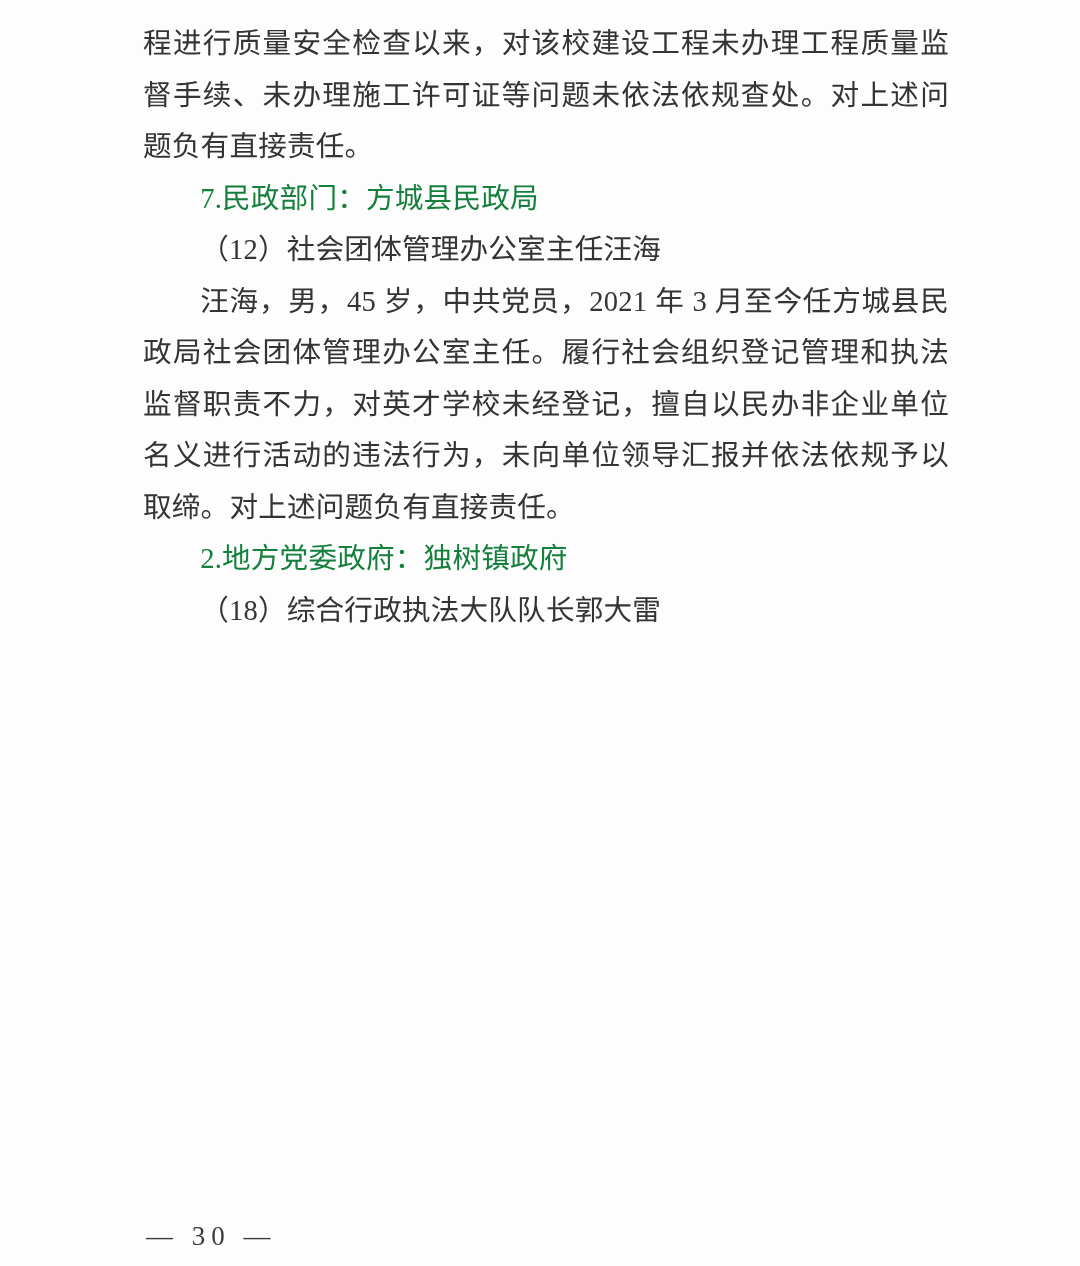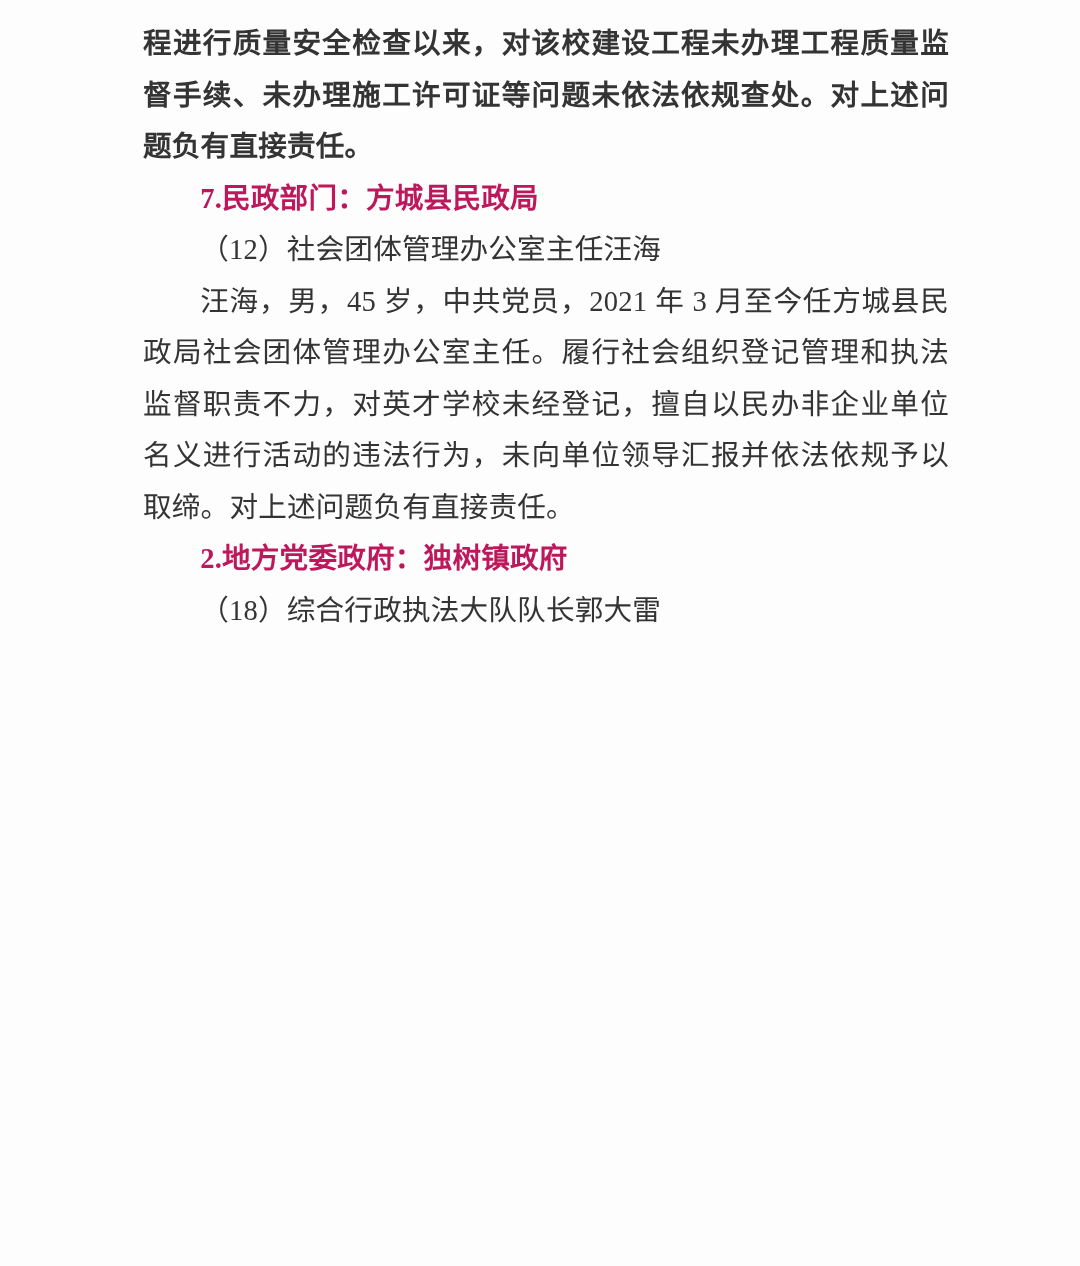"程进行质量安全检查以来，对该校建设工程未办理工程质量监督手续、未办理施工许可证等" .doc-content p.continuation { font-weight: bold -> none }
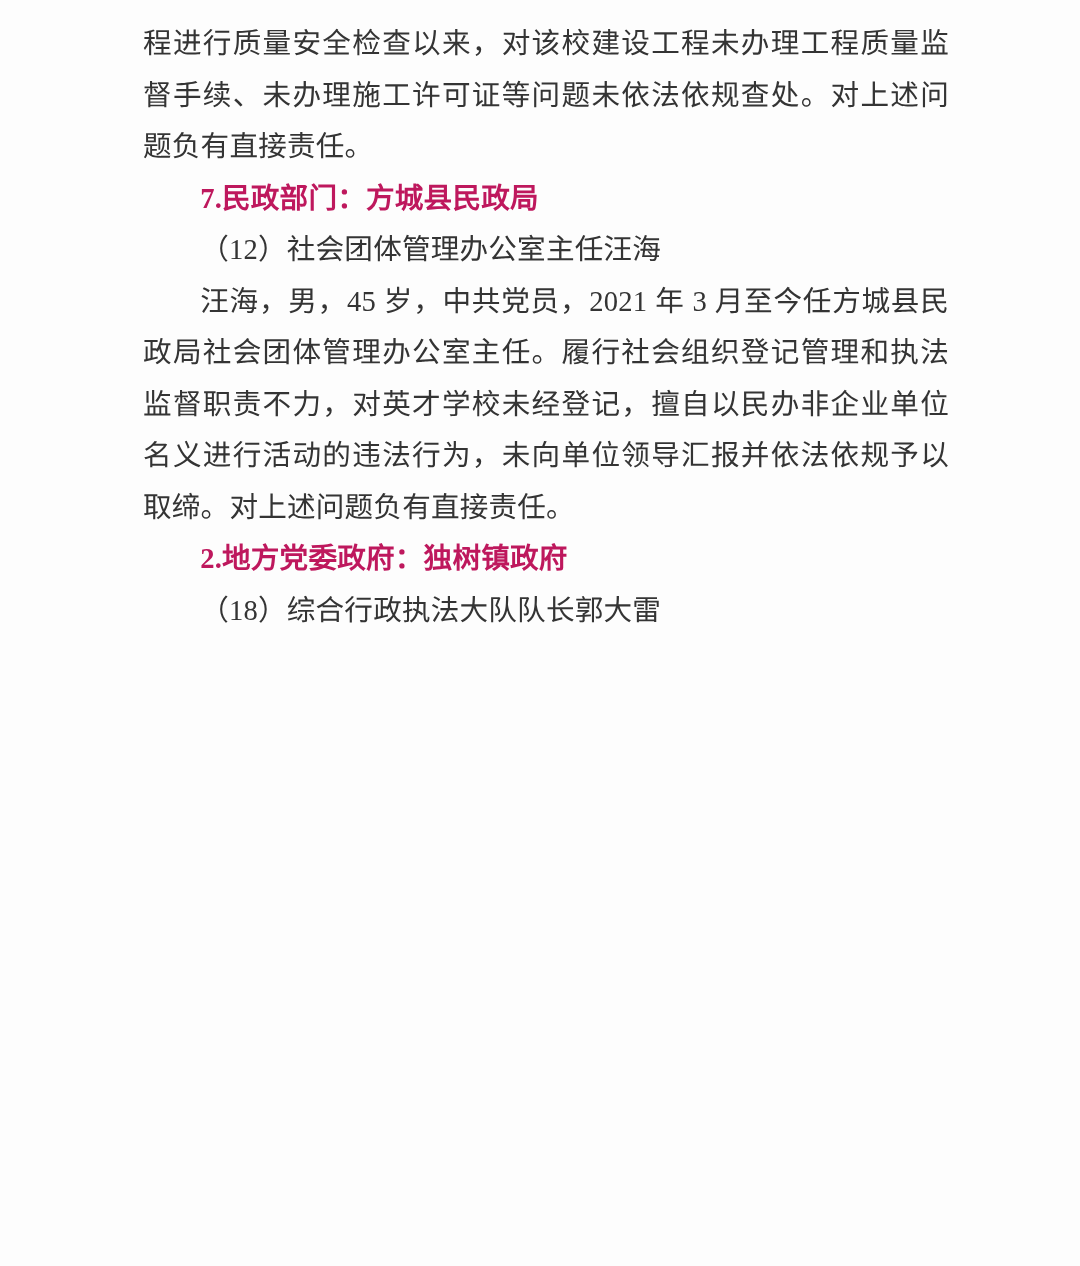"7.民政部门：方城县民政局" .doc-content p.heading { color: #be185d -> #15803d; font-weight: bold -> normal }
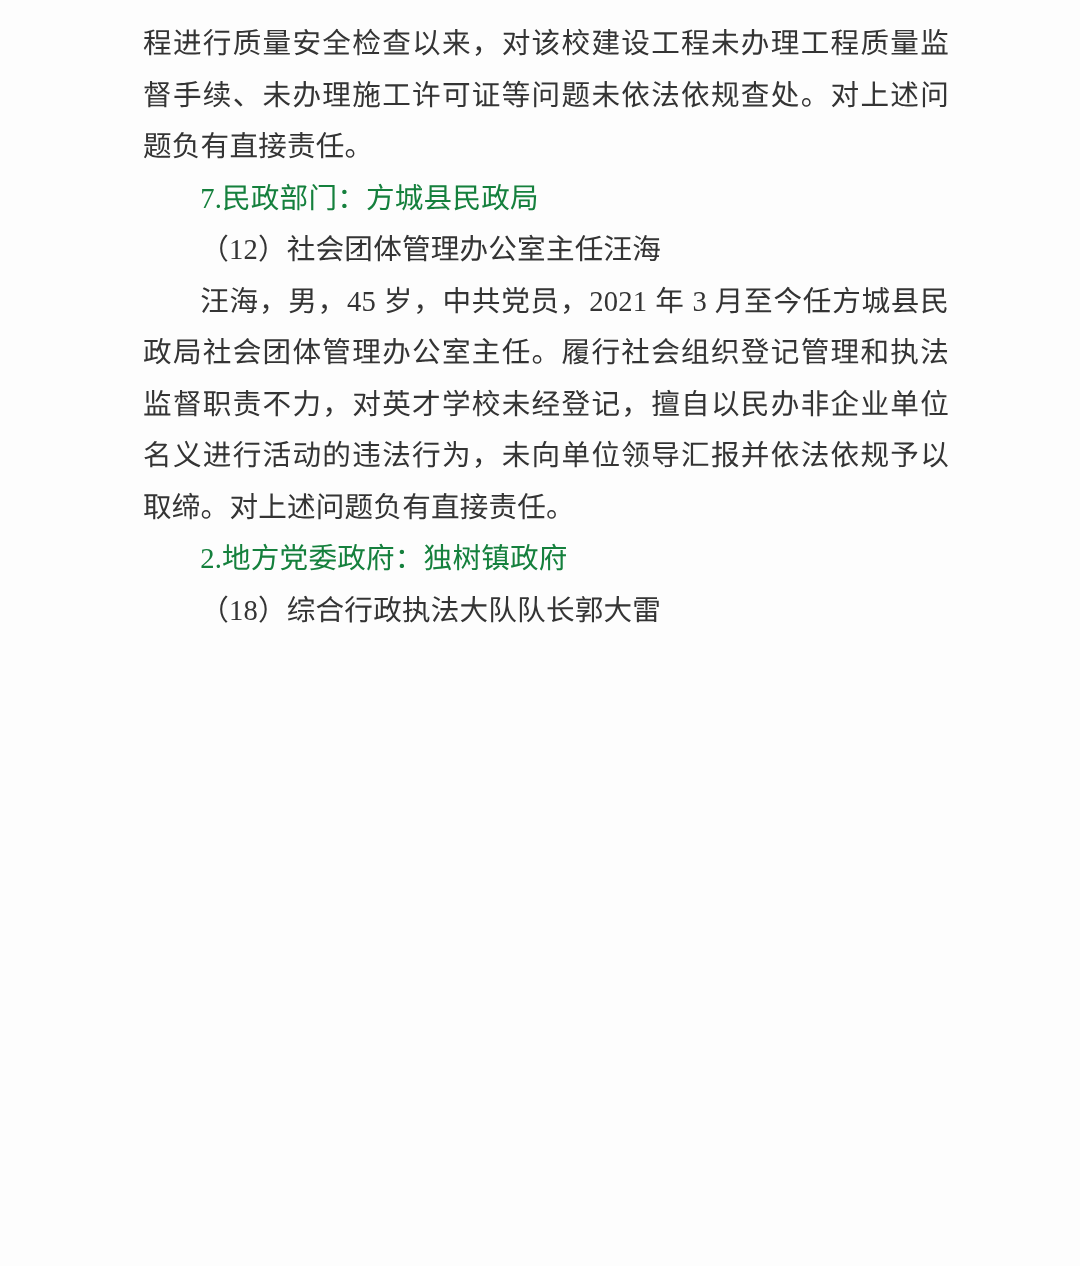"— 30 —" div.page-footer { html: none -> <div> <span>— 30 —</span> </div> }
